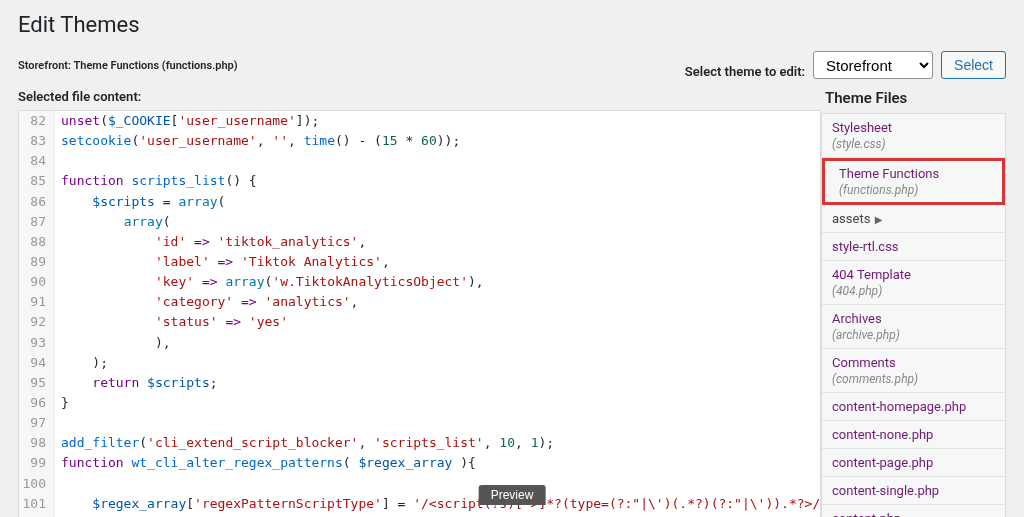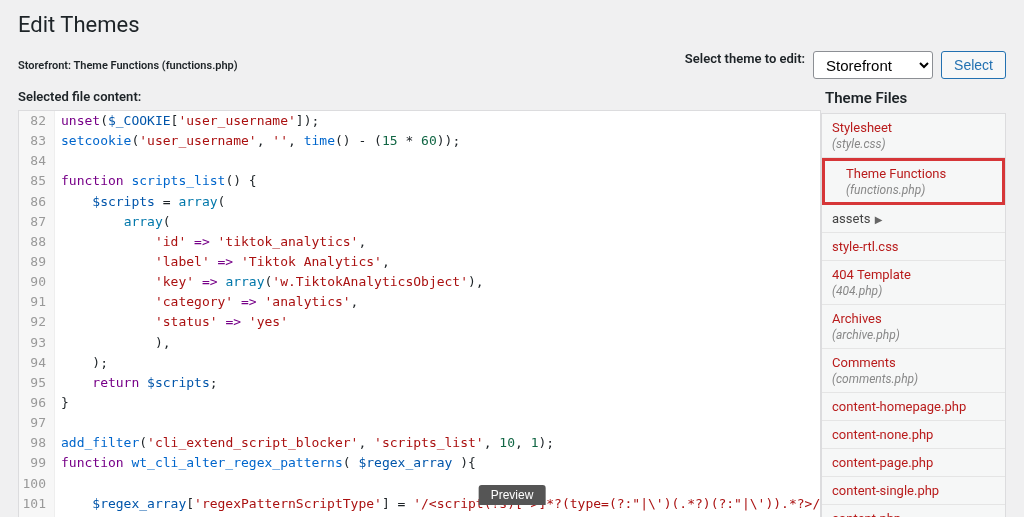"Select theme to edit:" .theme-select-wrap { align-items: flex-start -> flex-end }
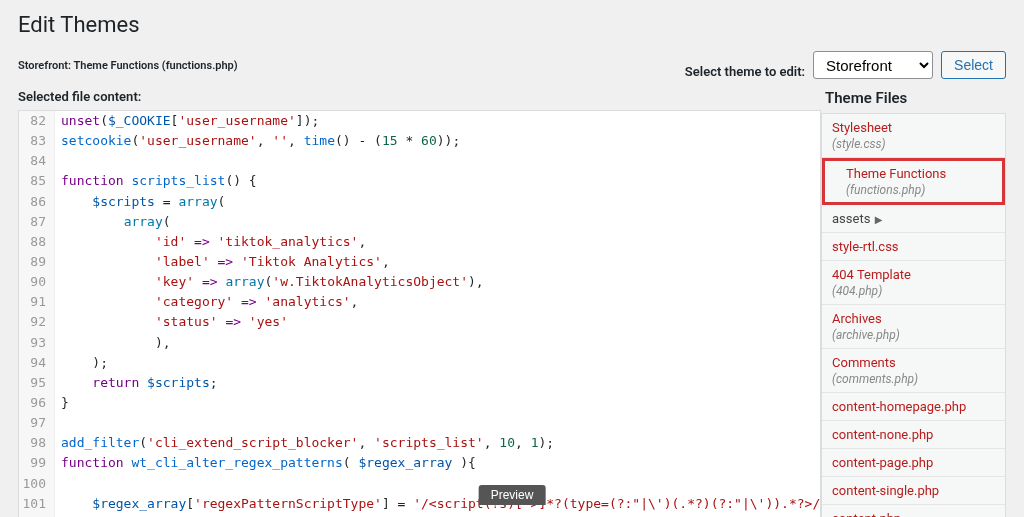"Stylesheet" .file-item .file-link { color: #b91c1c -> #701a75 }
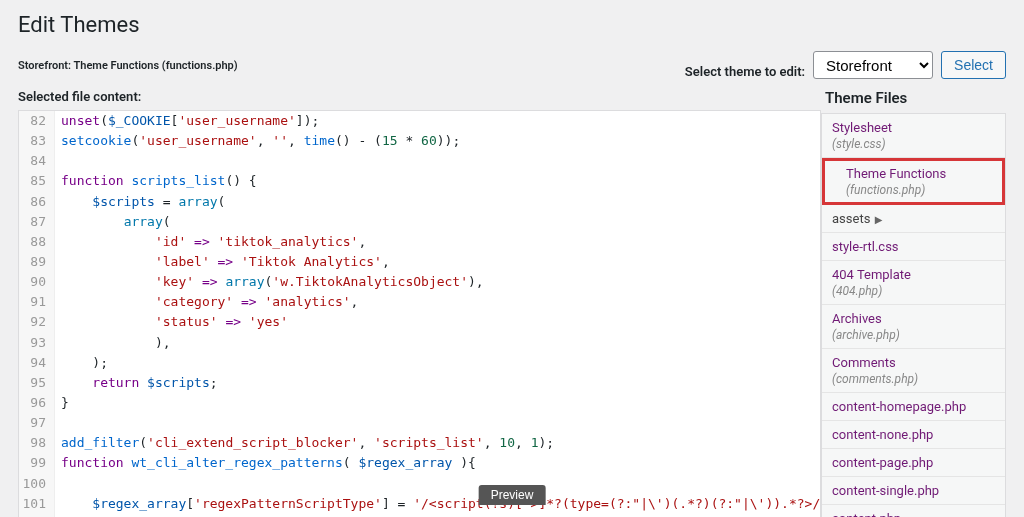"Theme Functions" .file-item.highlighted { padding: 5px 21px -> 5px 14px }
